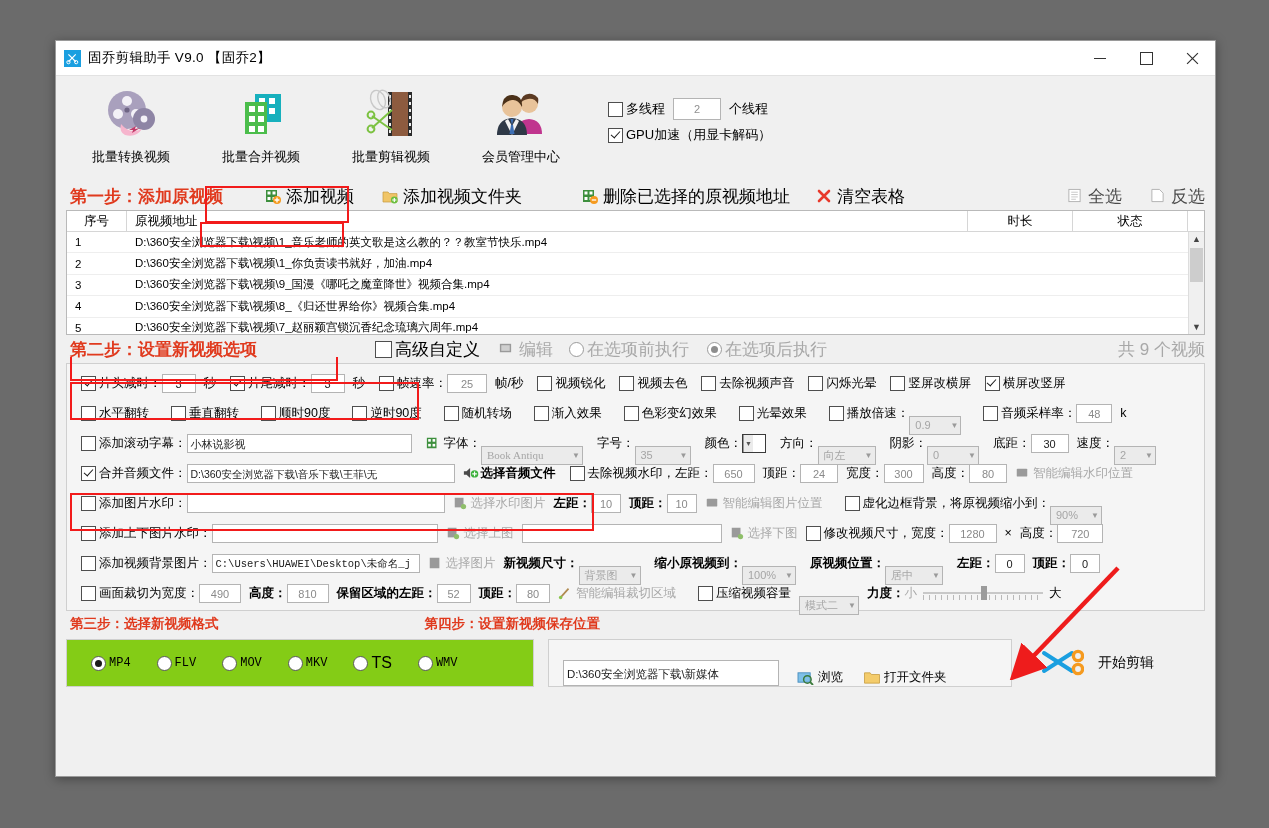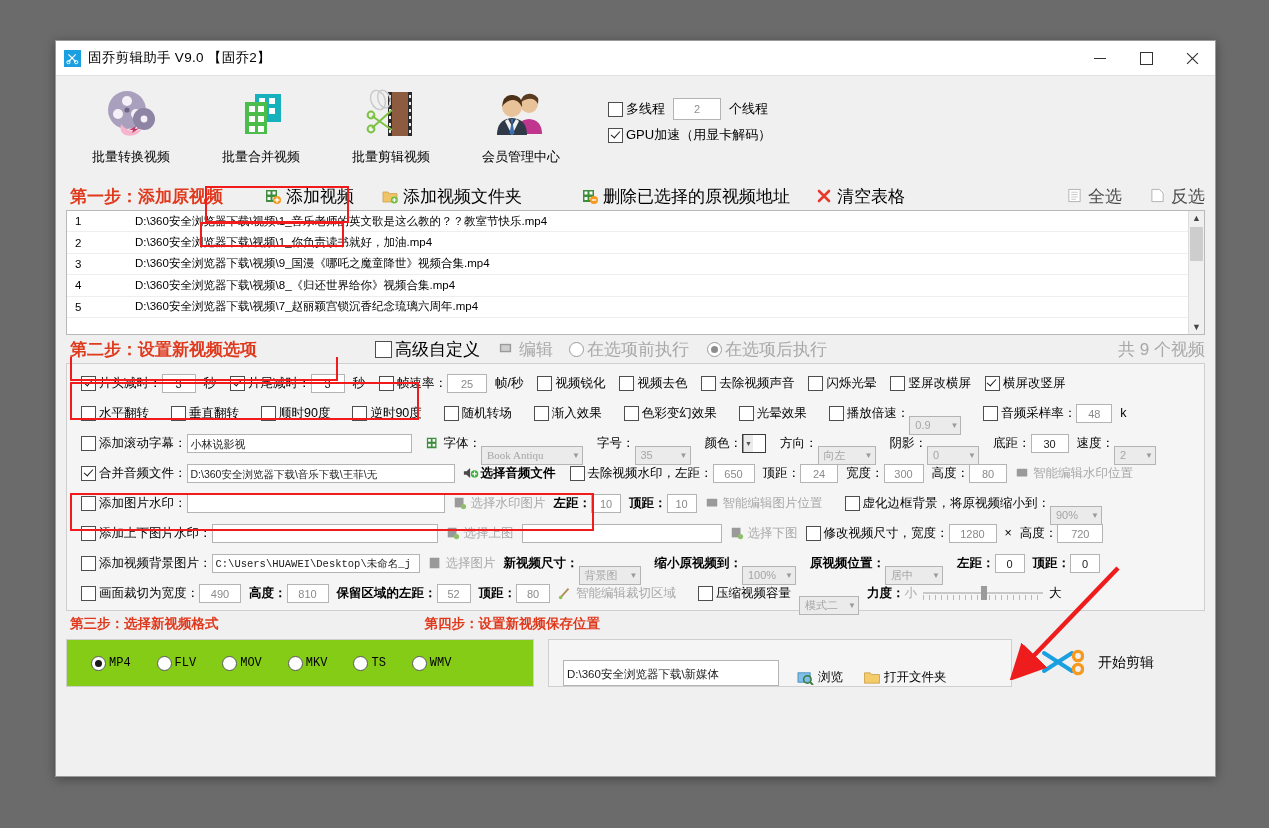"序号" div.thead { html: none -> <div> <div>序号</div> <div>原视频地址</div> <div>时长</div> <div>状态</div> <div></div> </div> }
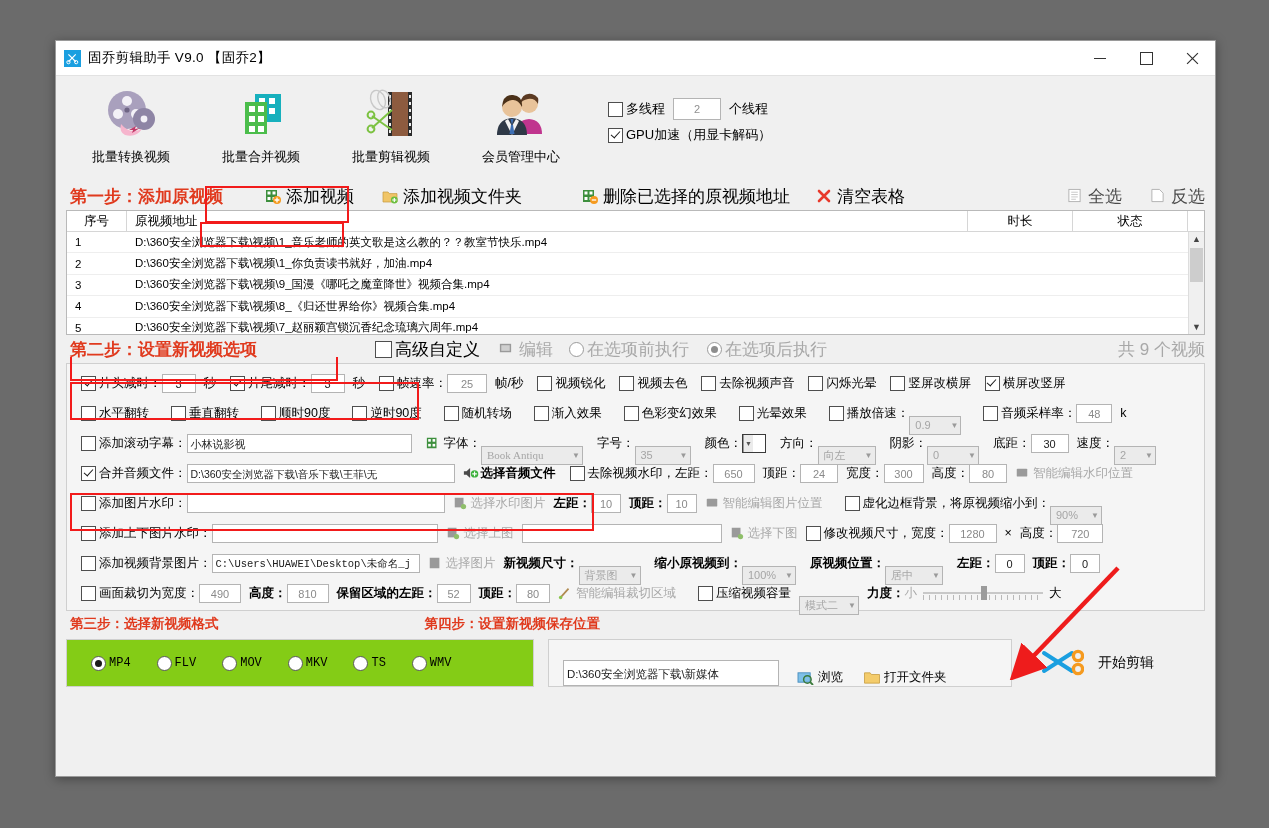"TS" span { font-family: Liberation Mono, monospace -> Liberation Sans, sans-serif; font-size: 12px -> 16px }
